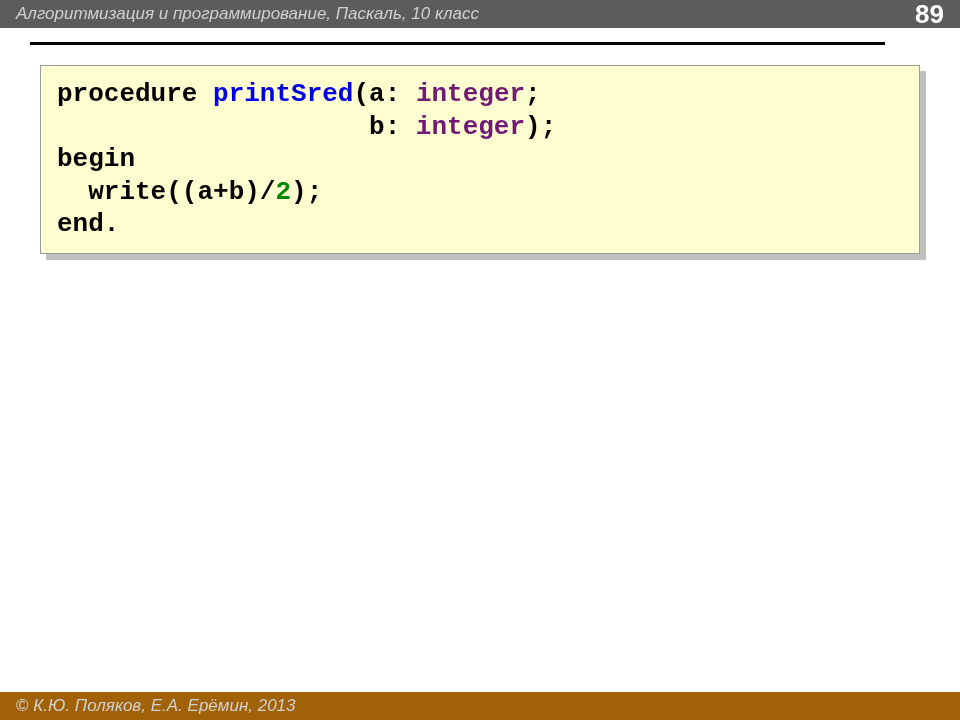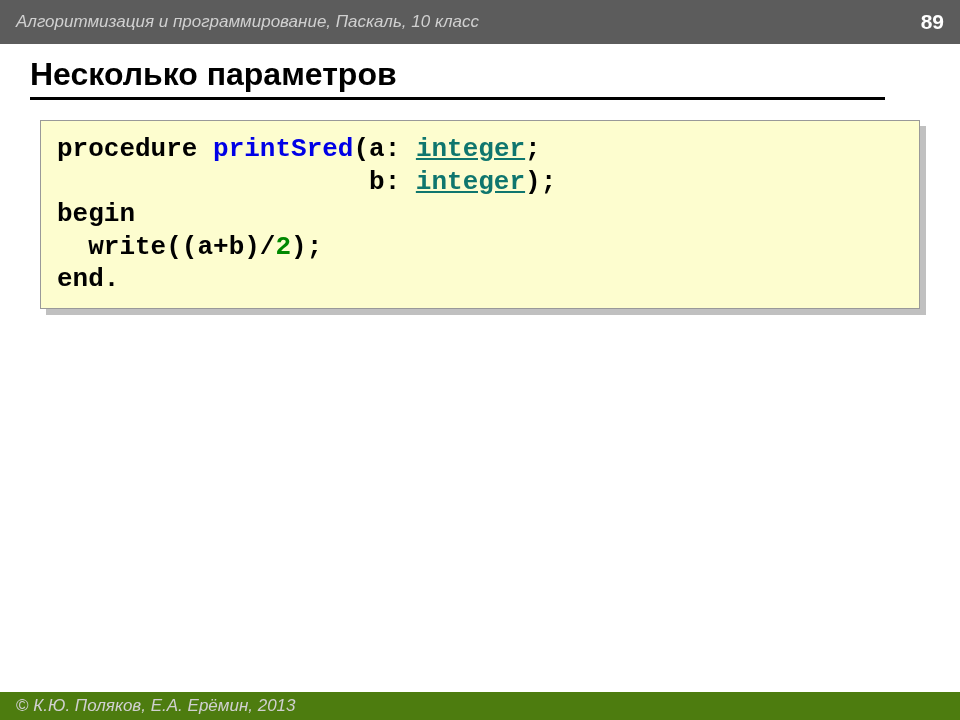"Алгоритмизация и программирование," .header-bar { height: 44px -> 28px }
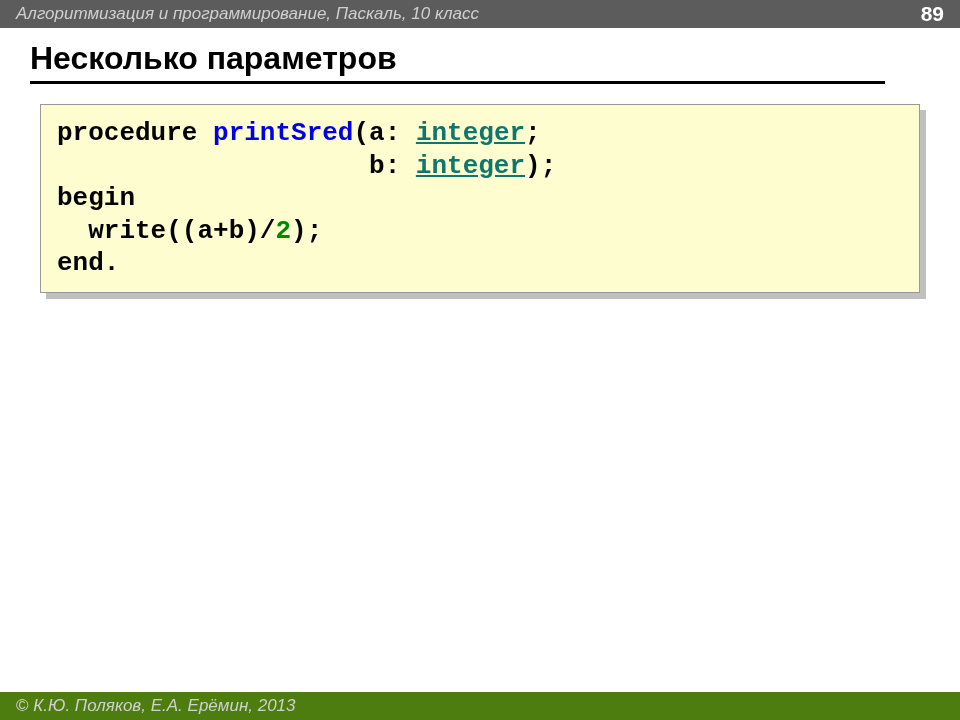"89" .page-number { font-size: 21px -> 26px }
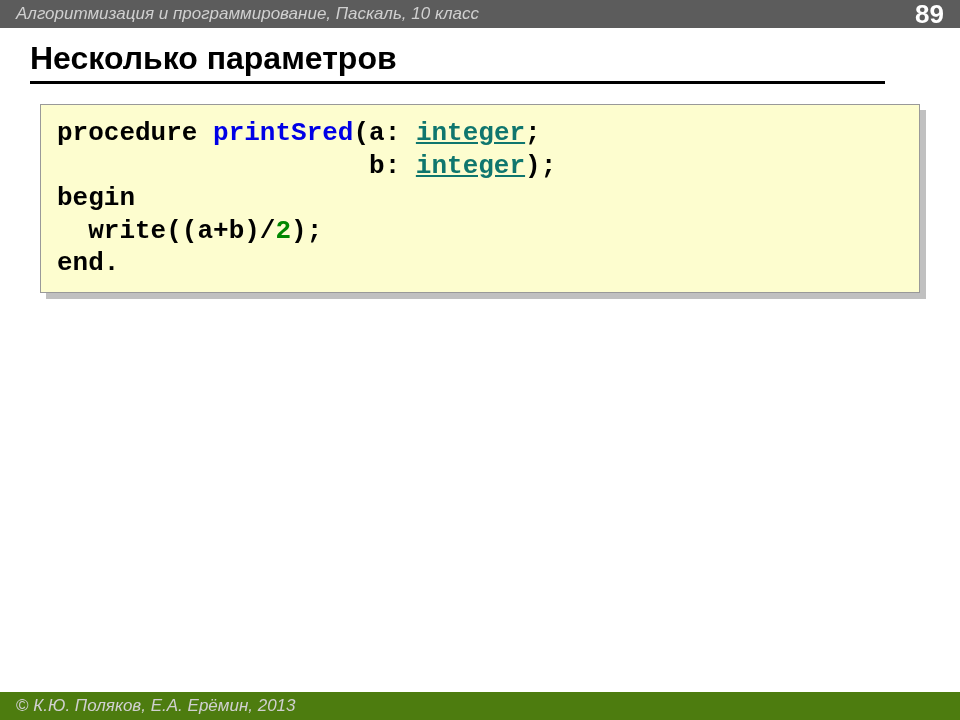"Несколько параметров" div.title { html: <div>Несколько параметров</div> -> none }
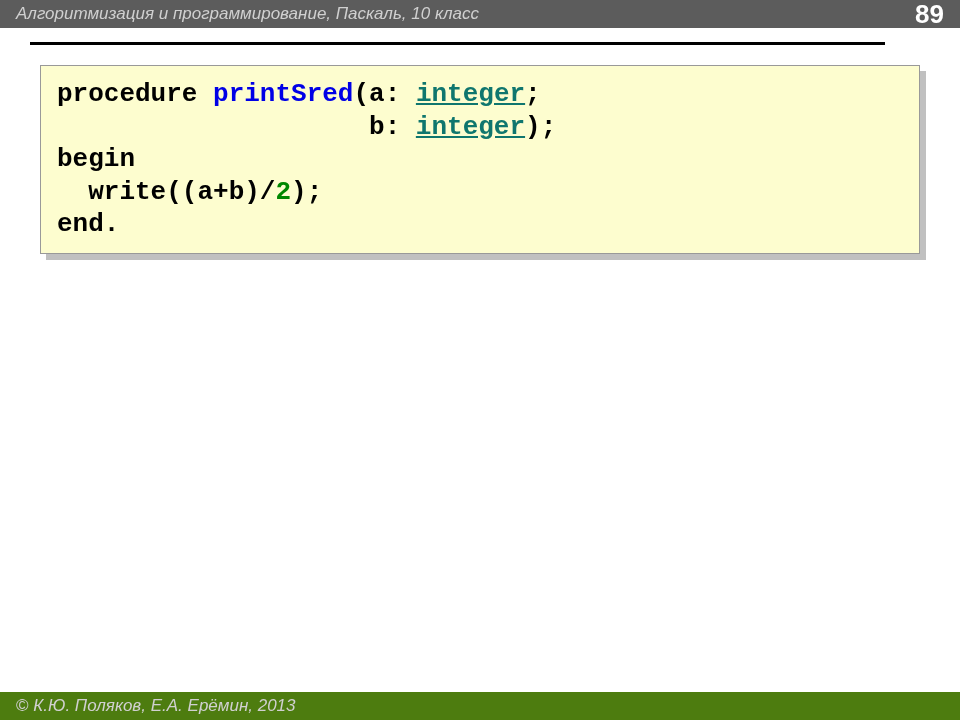"integer" .type { color: #0f766e -> #701a75; text-decoration: underline -> none }
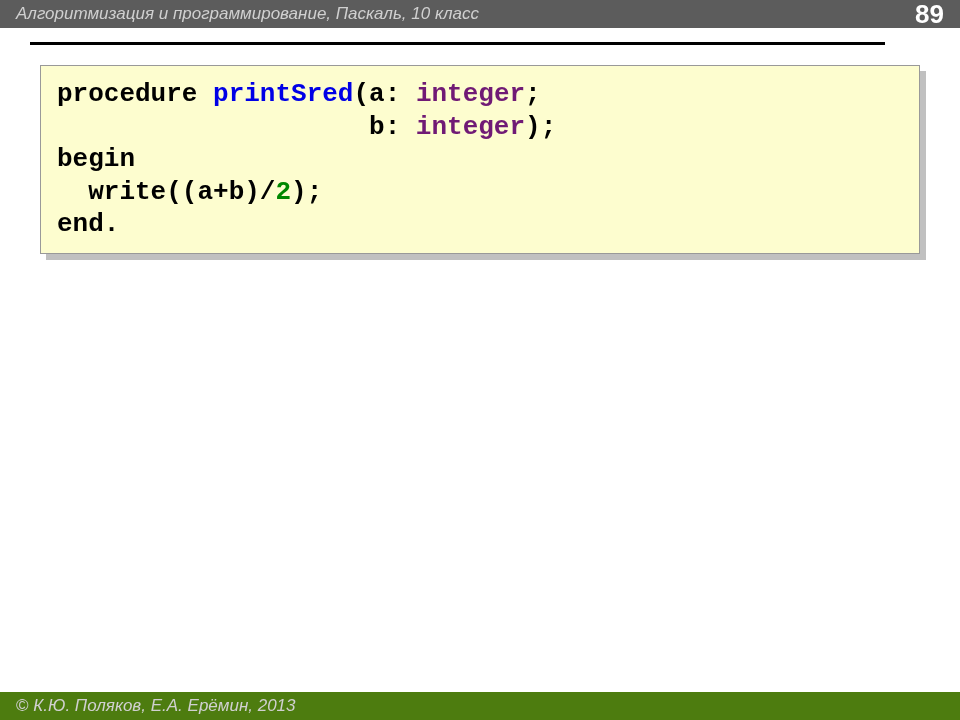"© К.Ю. Поляков, Е.А. Ерёмин," .footer-bar { background: #4d7c0f -> #a16207 }
